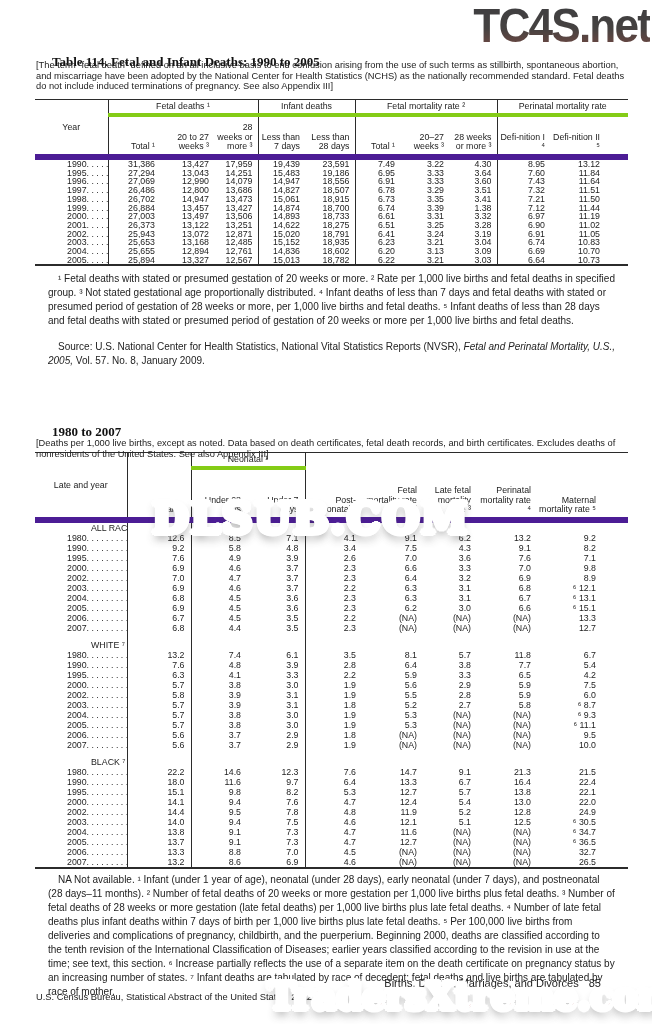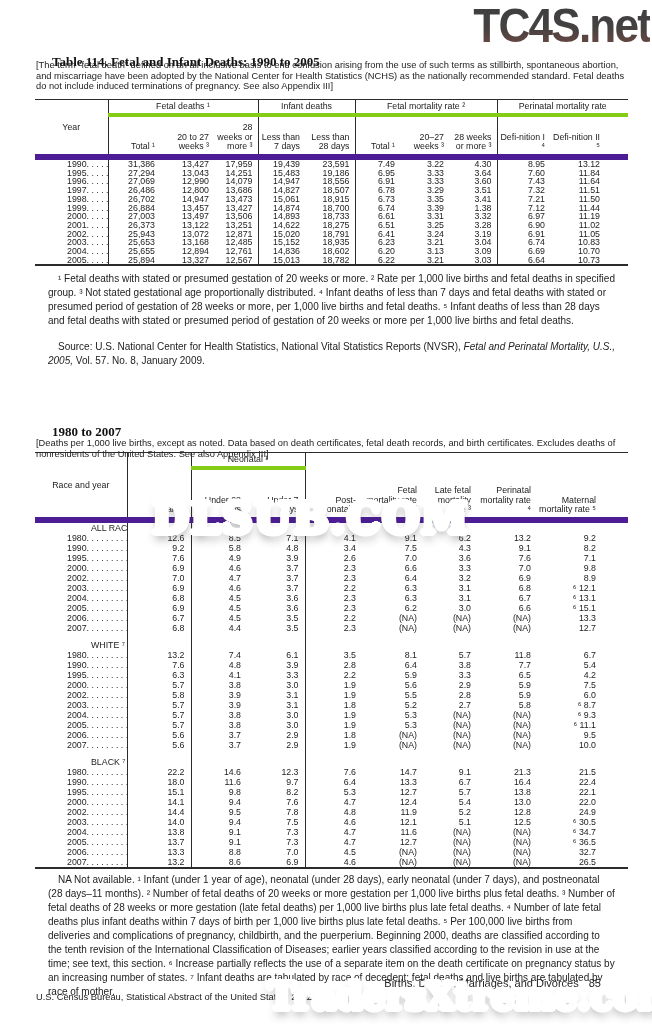"Race and year" th.racehead { text: Race -> Late }
